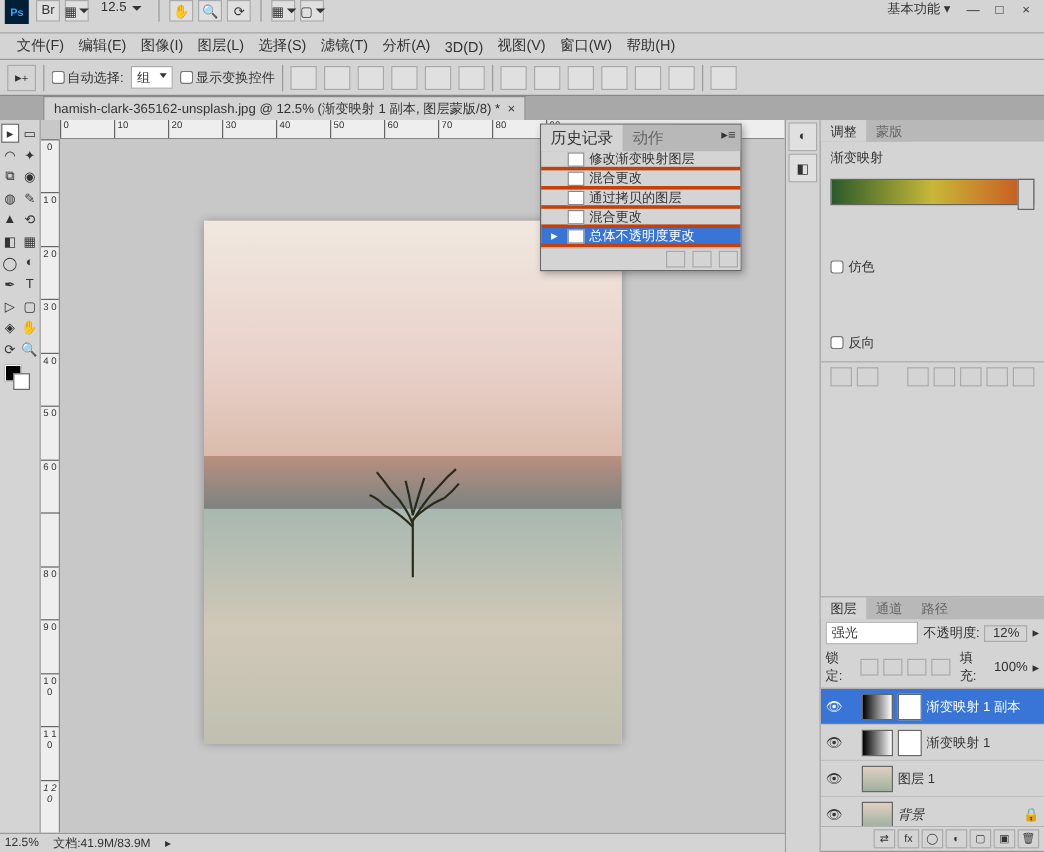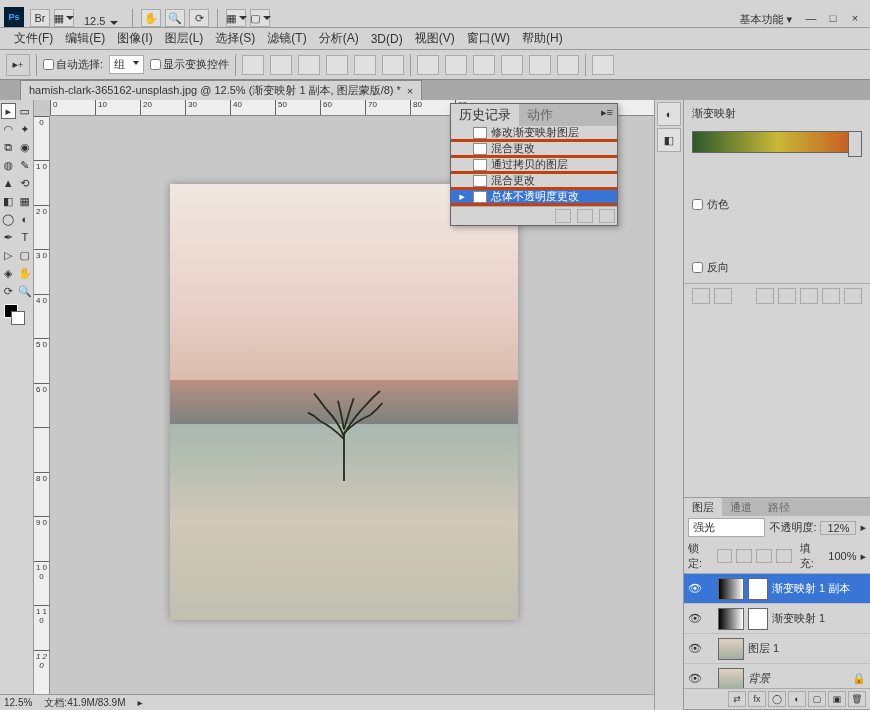"Ps" .title-bar { align-items: flex-end -> flex-start }
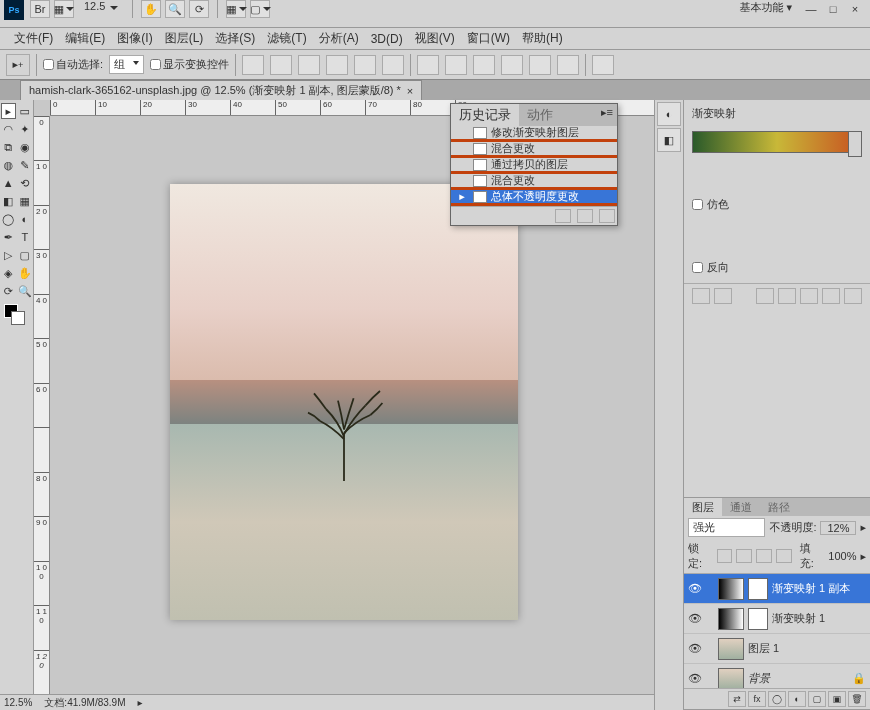"hamish-clark-365162-unsplash.jpg @ 12.5%" .tab-strip { padding-left: 20px -> 36px }
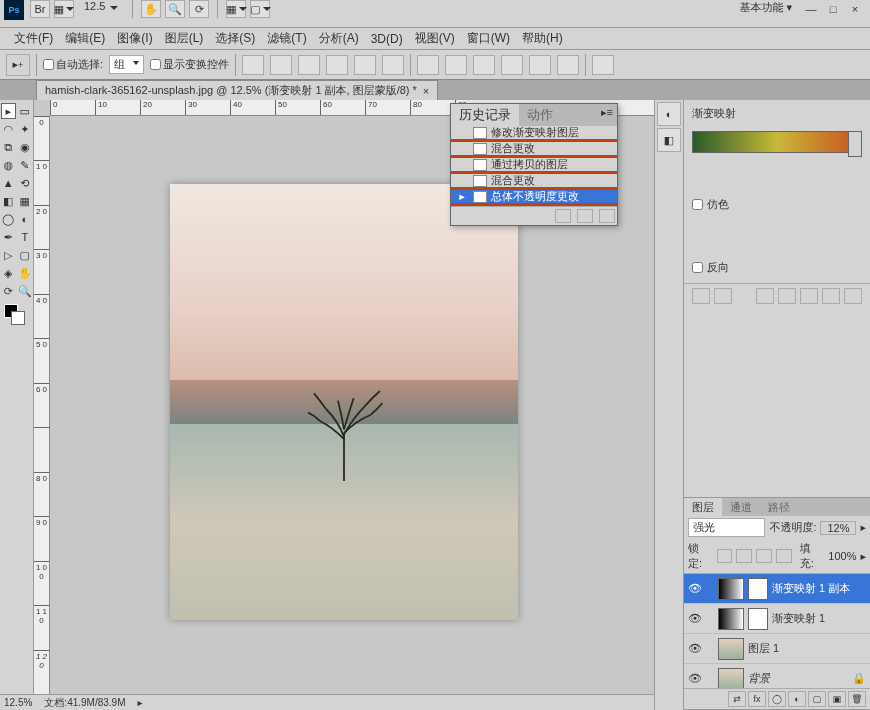"调整" div.p-tabs { html: none -> <div> <div>调整</div> <div>蒙版</div> </div> }
